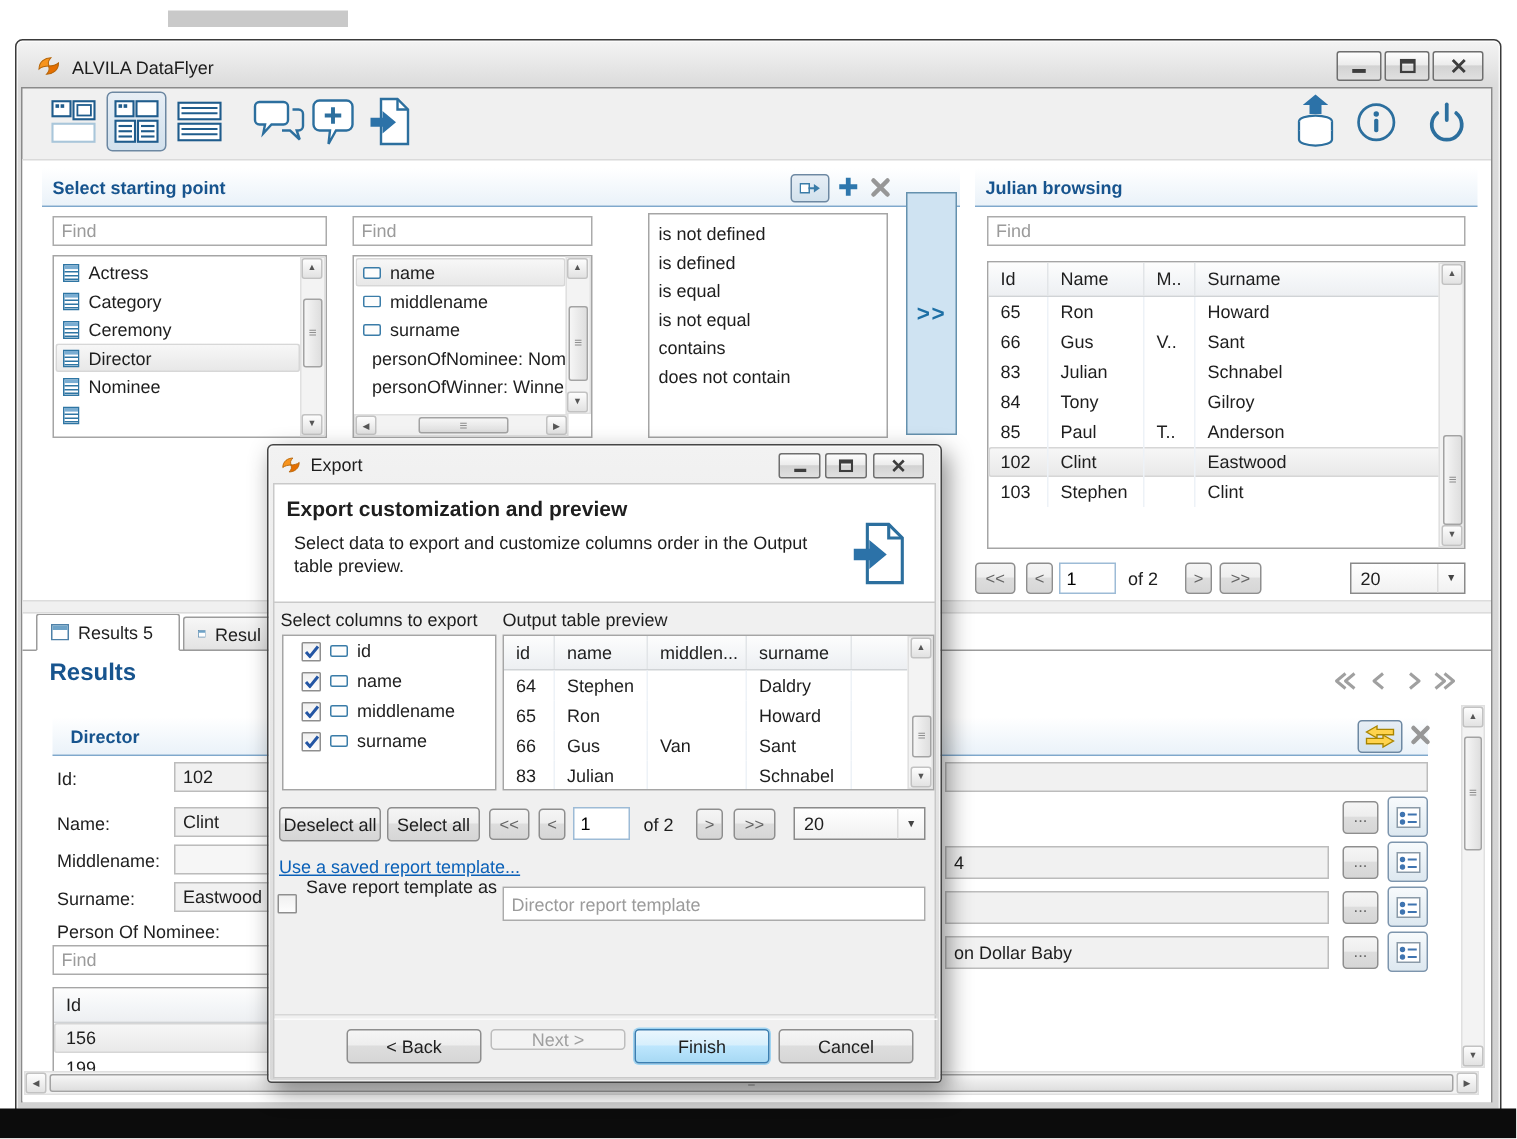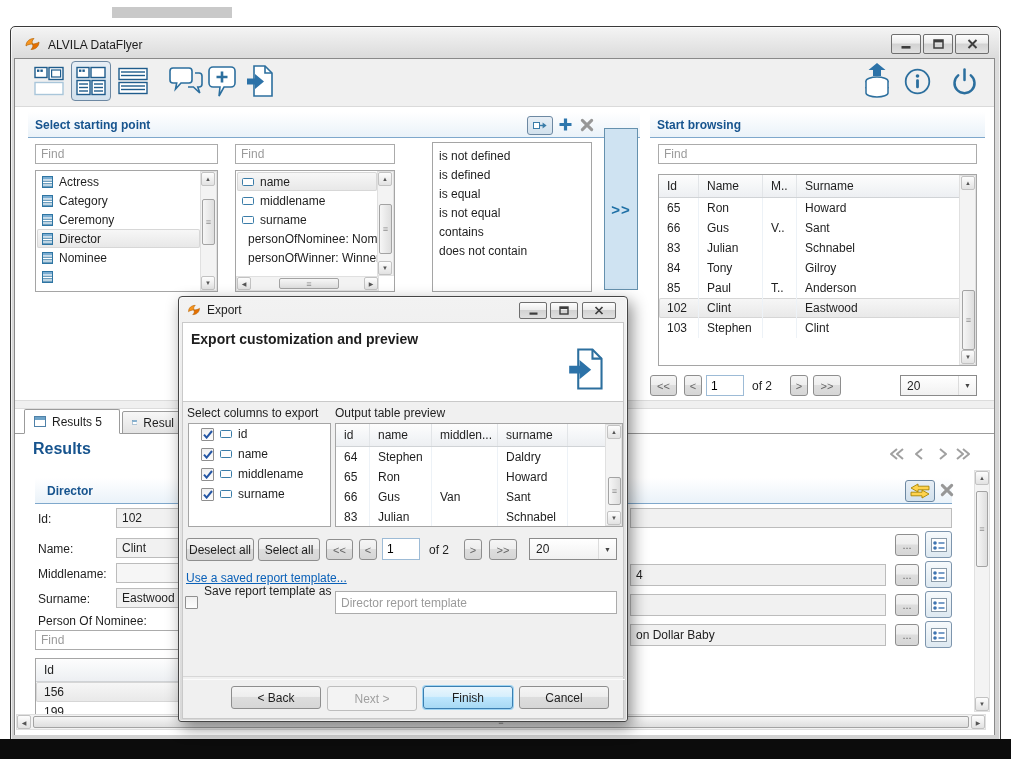"Start browsing" span { text: Start -> Julian }
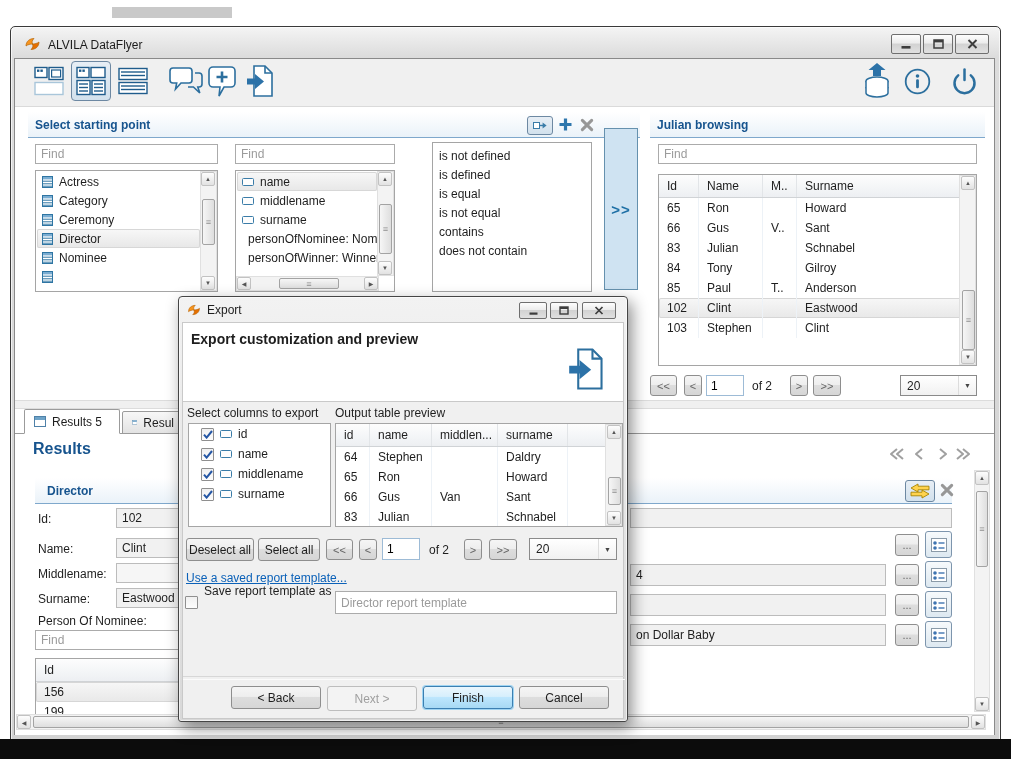"Select data to export and" div.abs { html: none -> <div>Select data to export and customize columns order in the Output table preview.</div> }
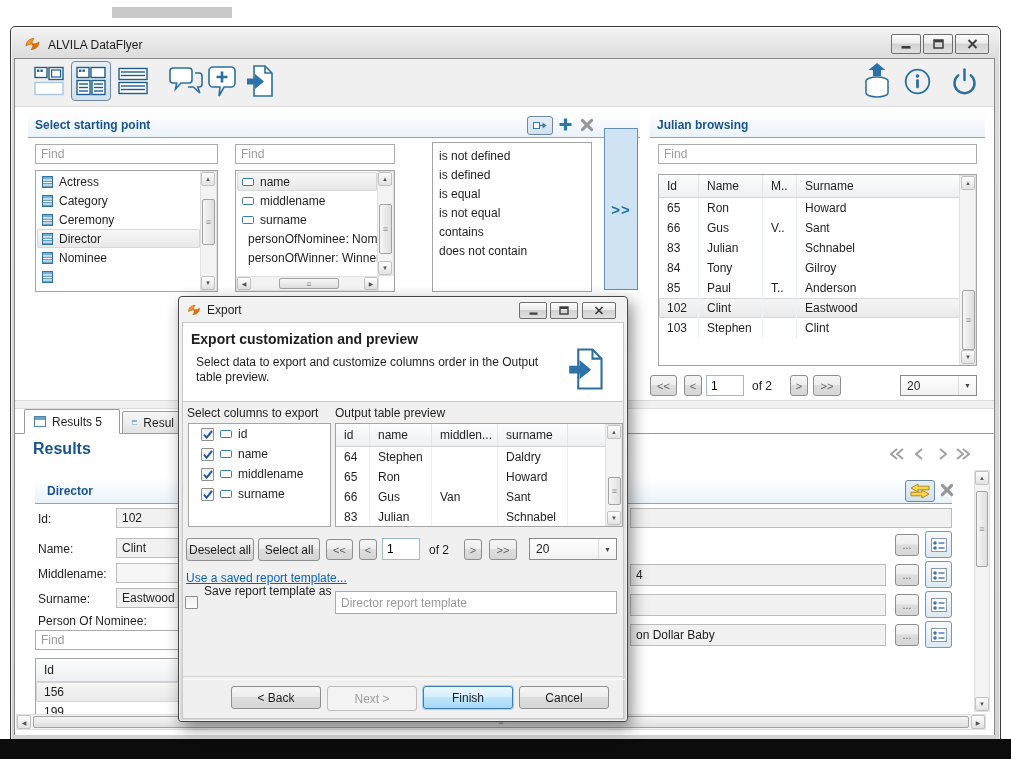"Next >" div.b7 { height: 25px -> 14px }
